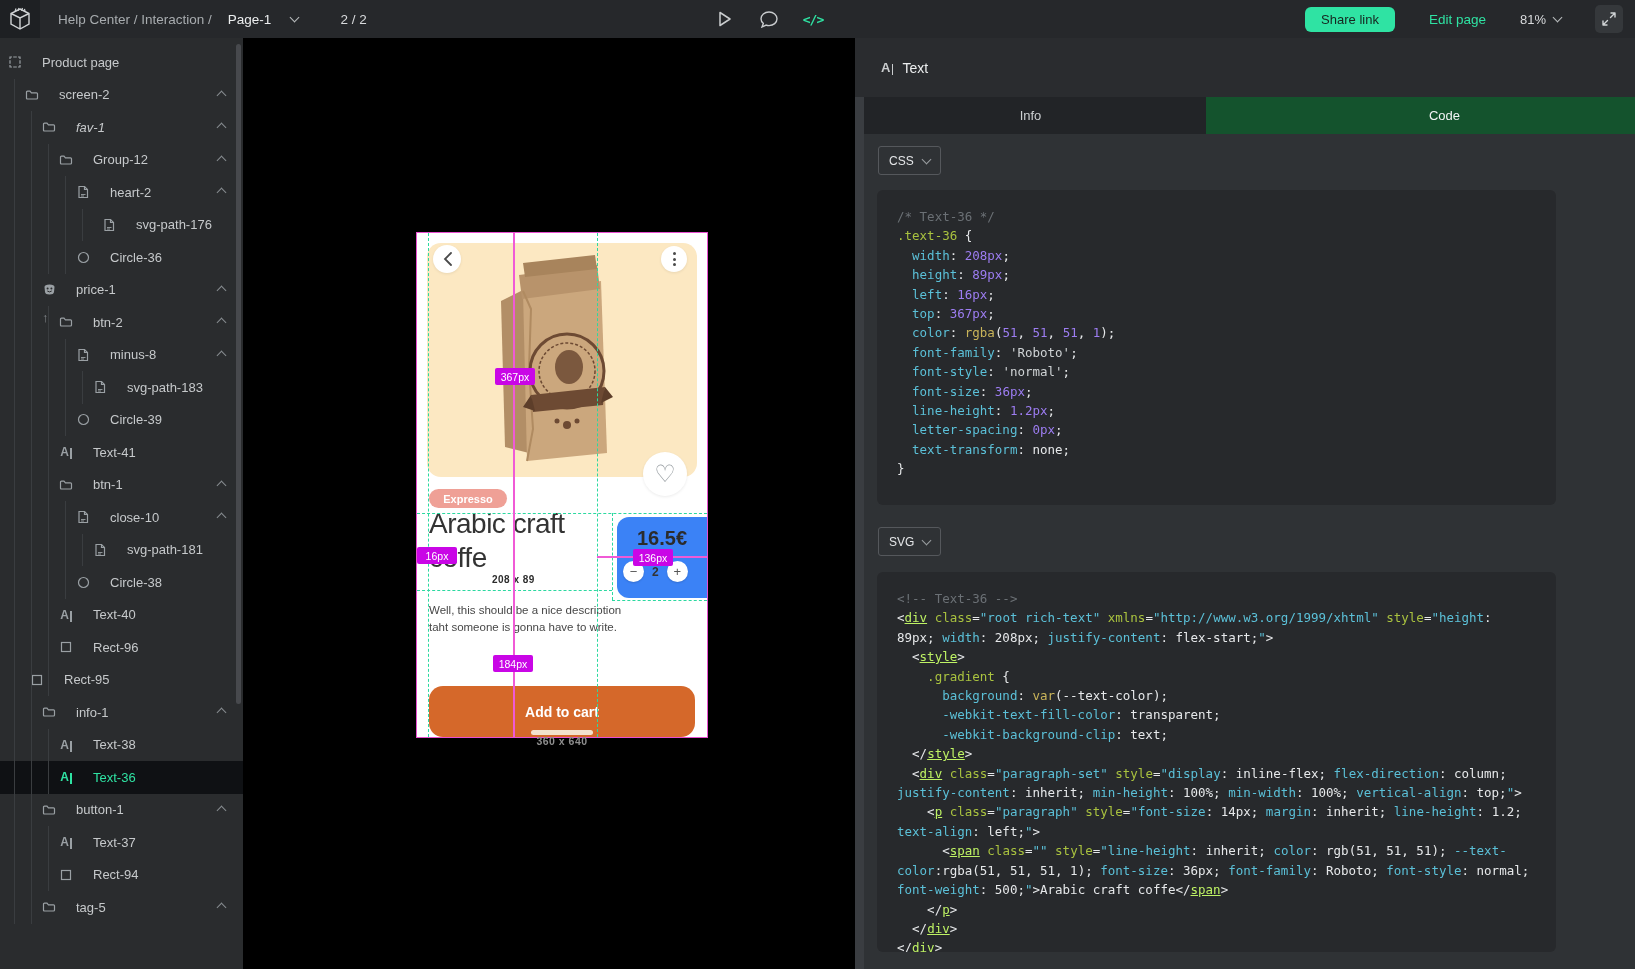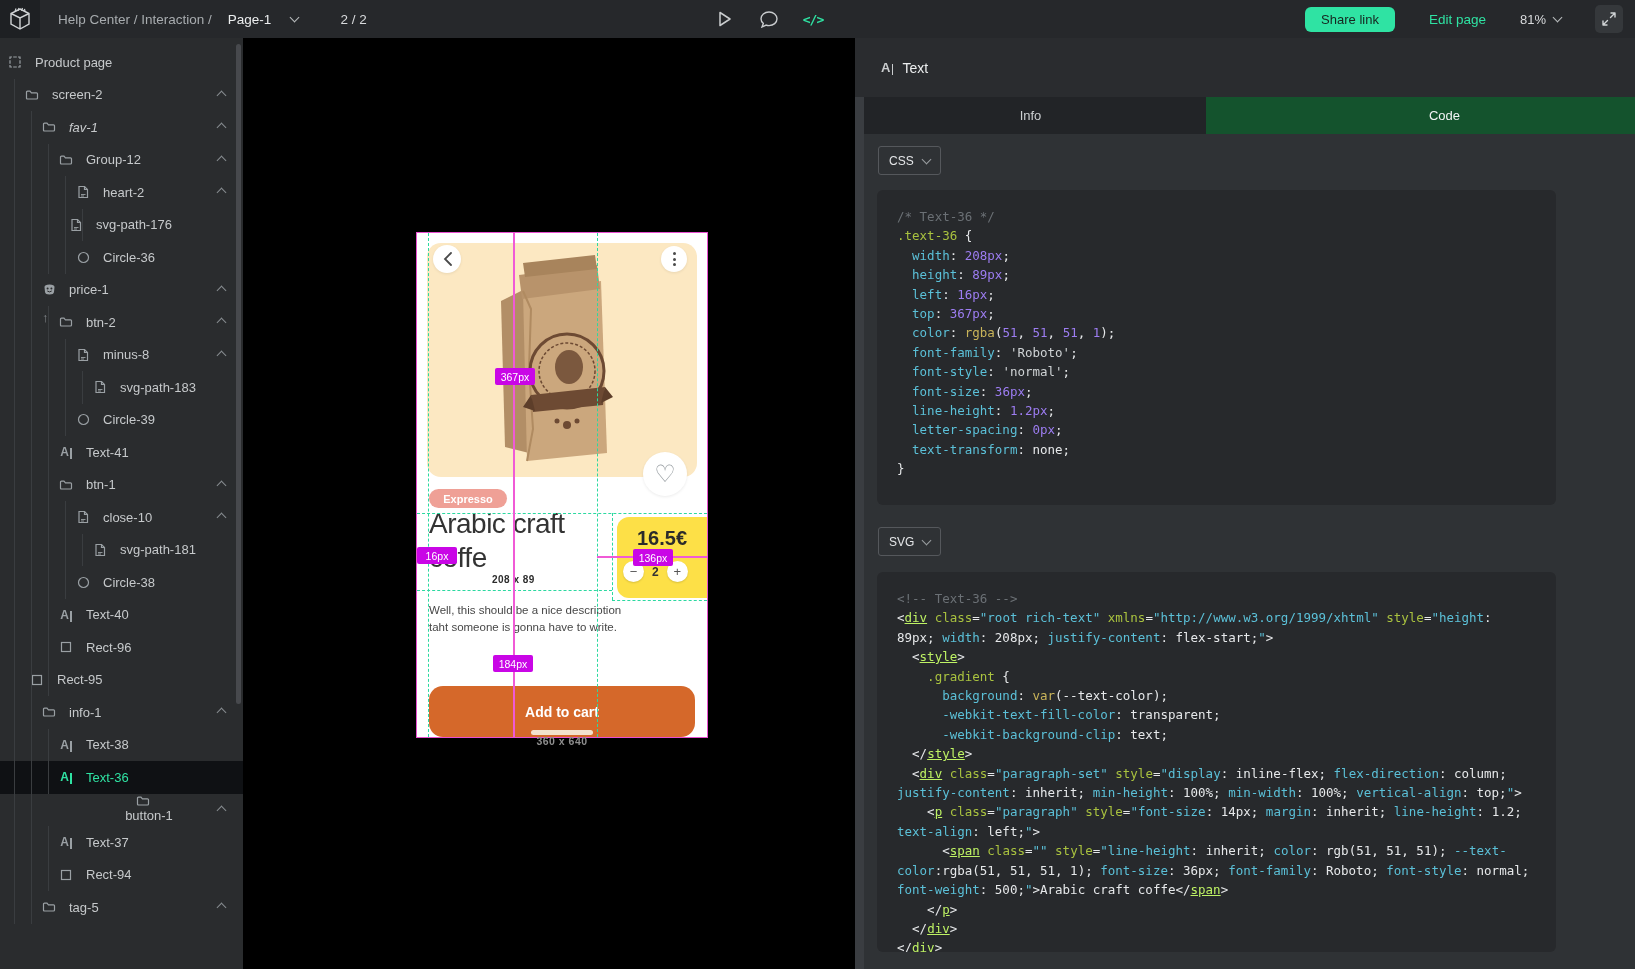"Product page" .trow .lbl { margin-left: 13px -> 20px }
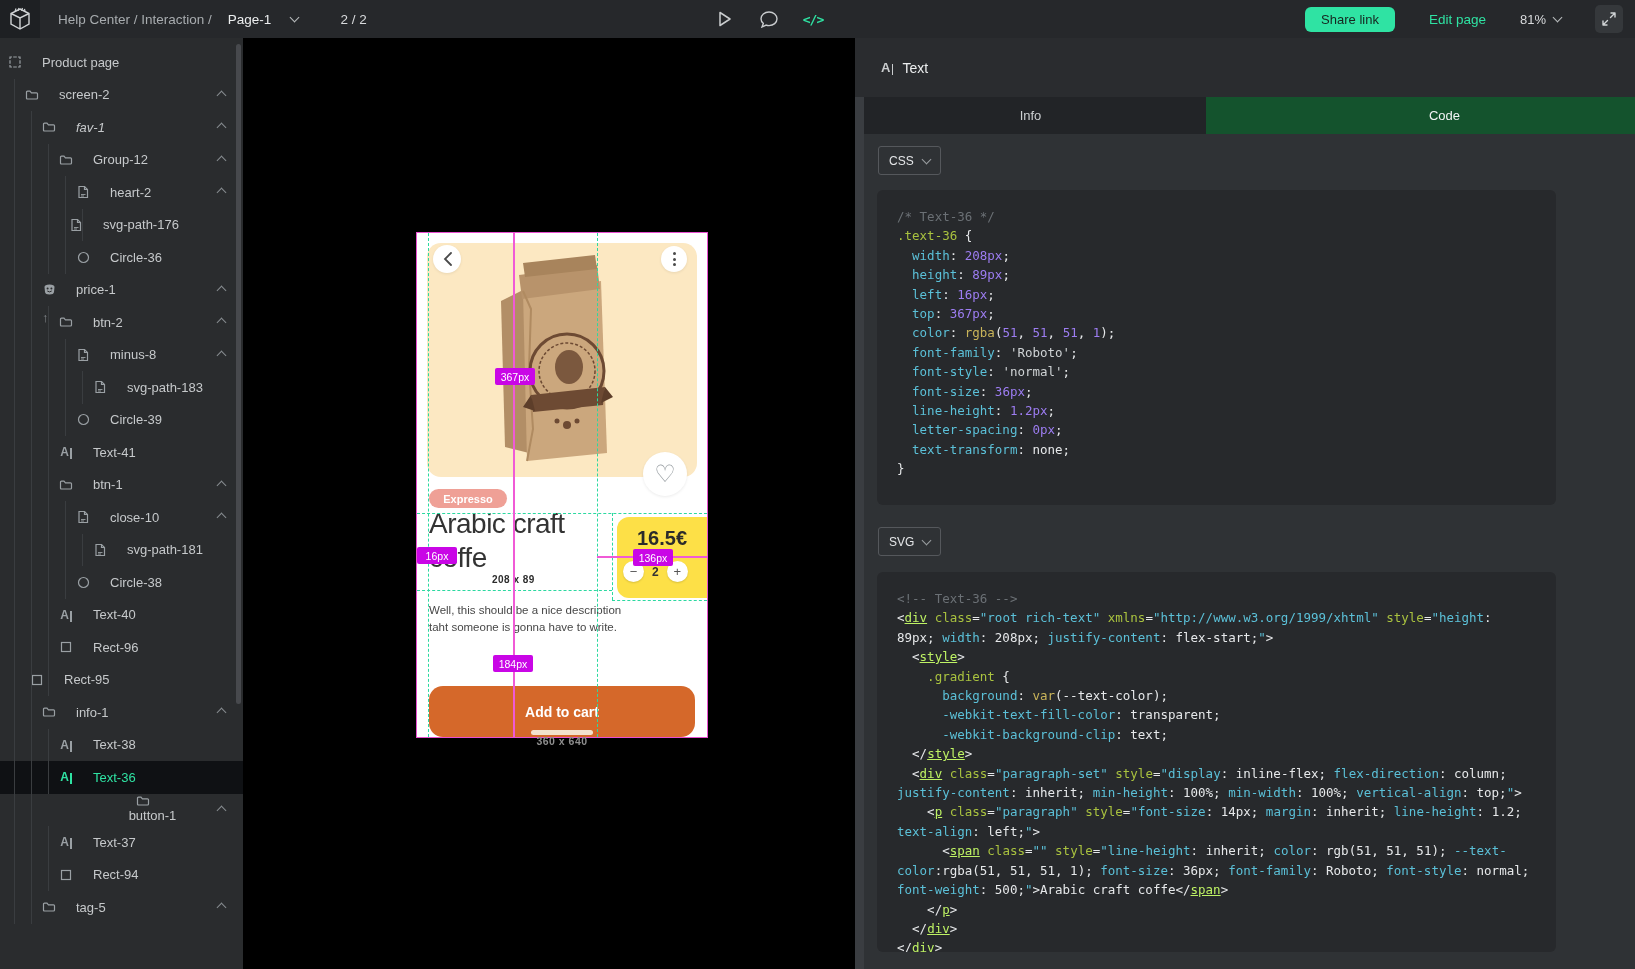"svg-path-176" div.trow { padding-left: 69px -> 102px }
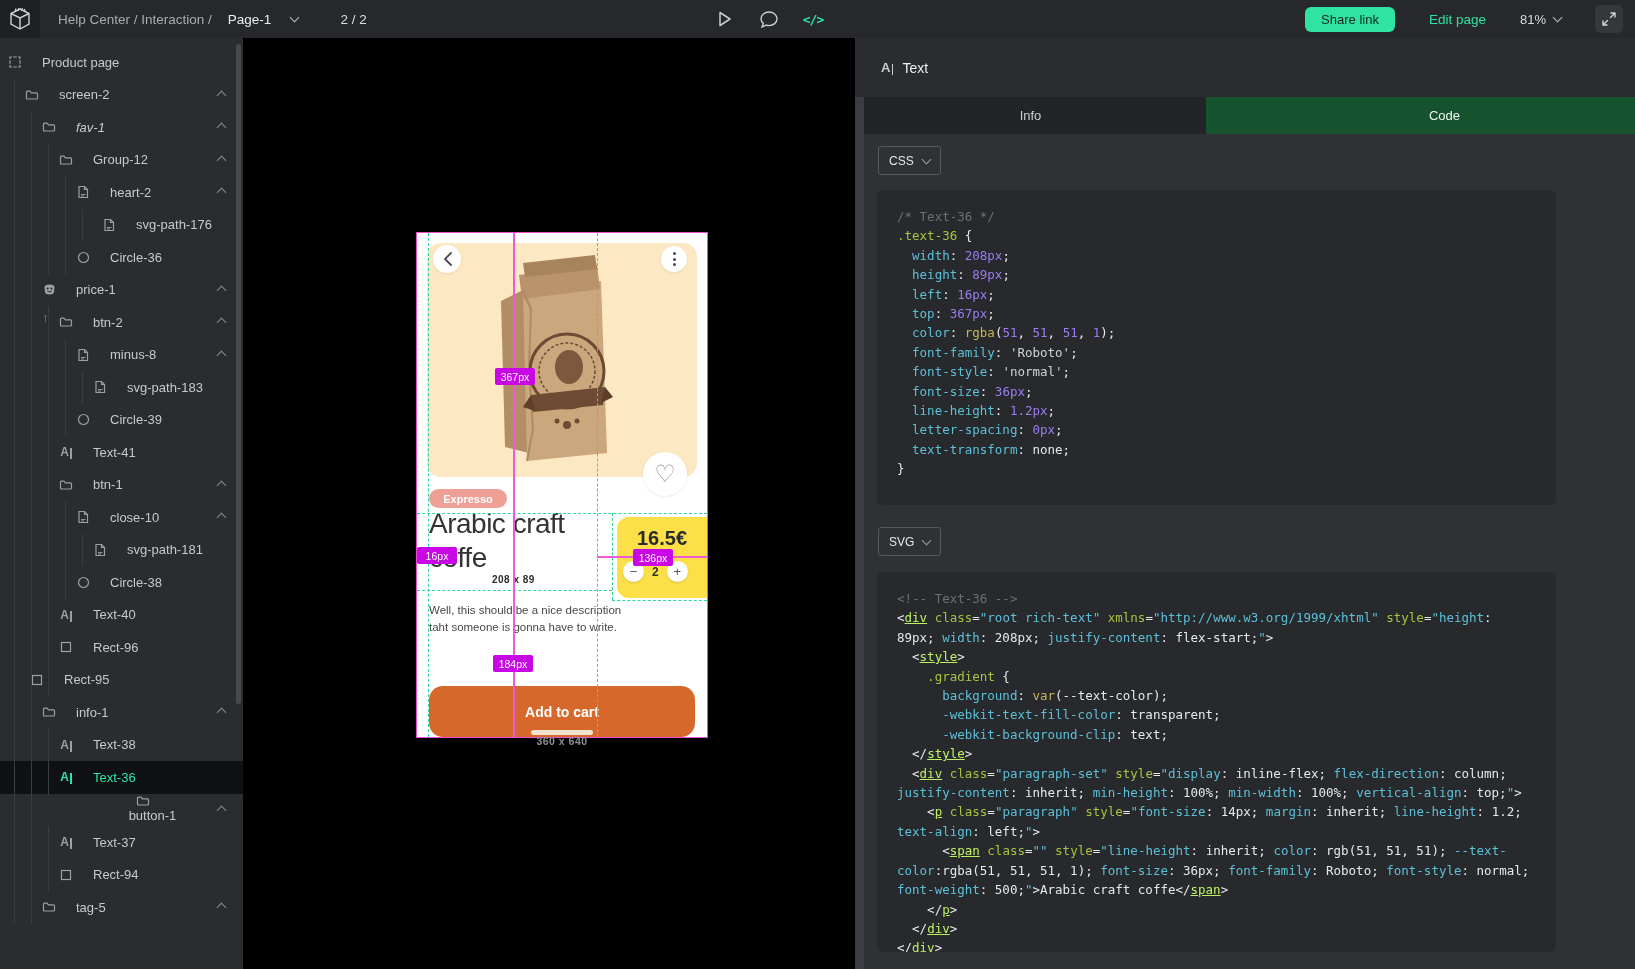"16.5€" #price-box { background: #fde047 -> #3b82f6 }
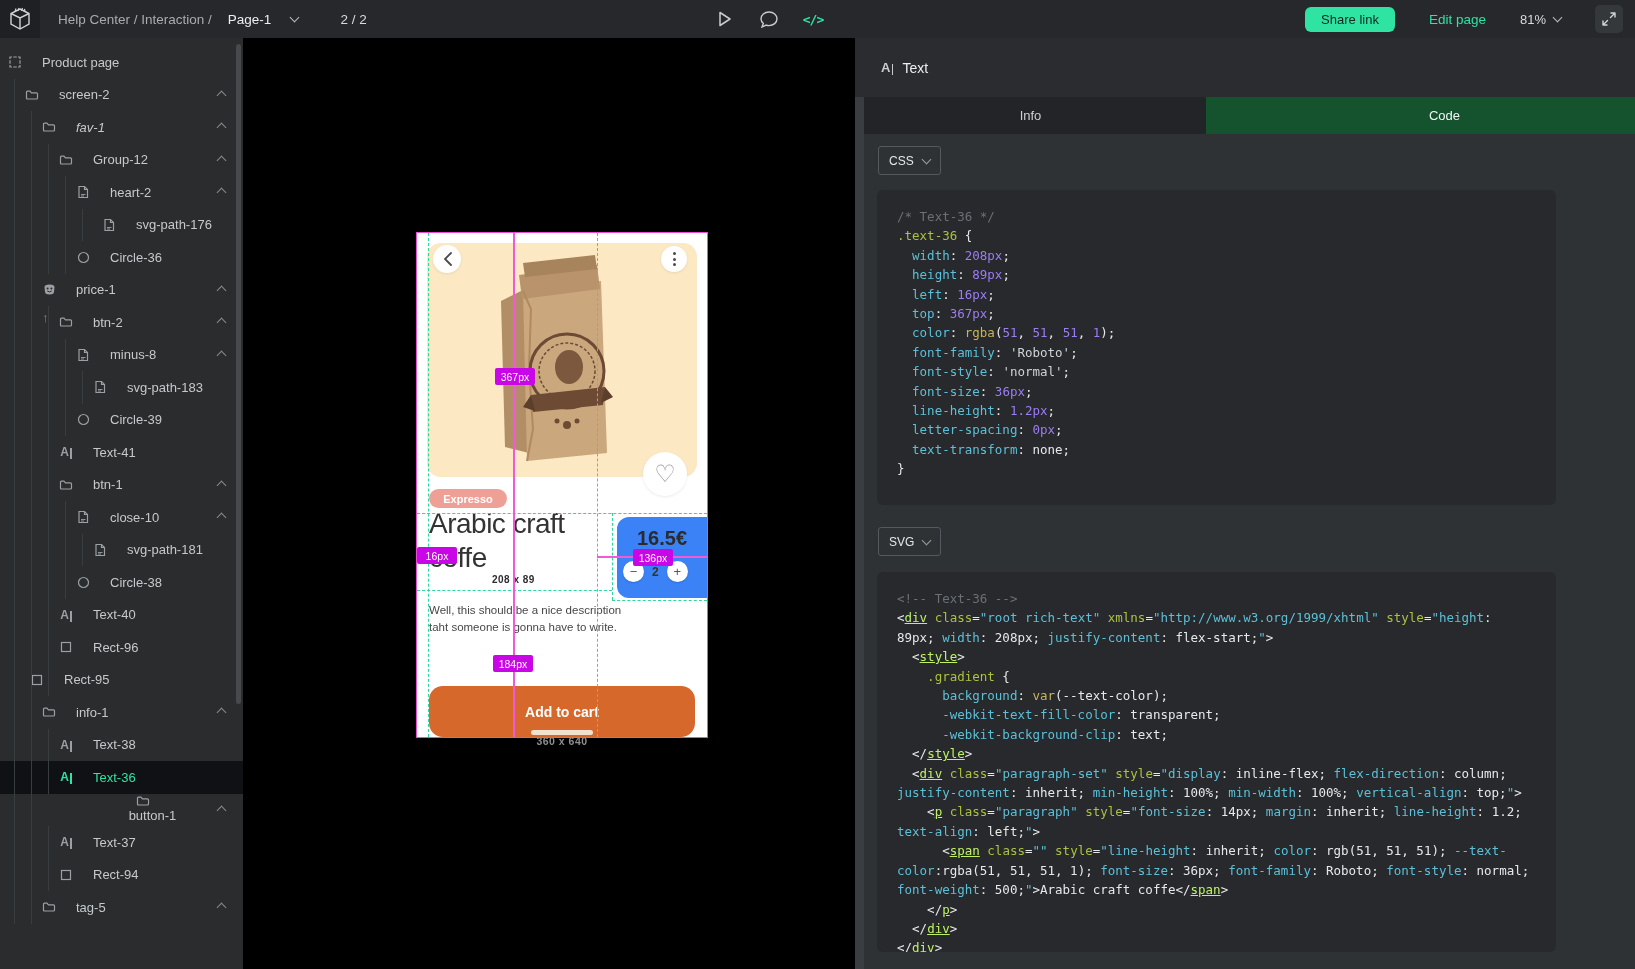"button-1" div.trow { flex-direction: column -> none }
